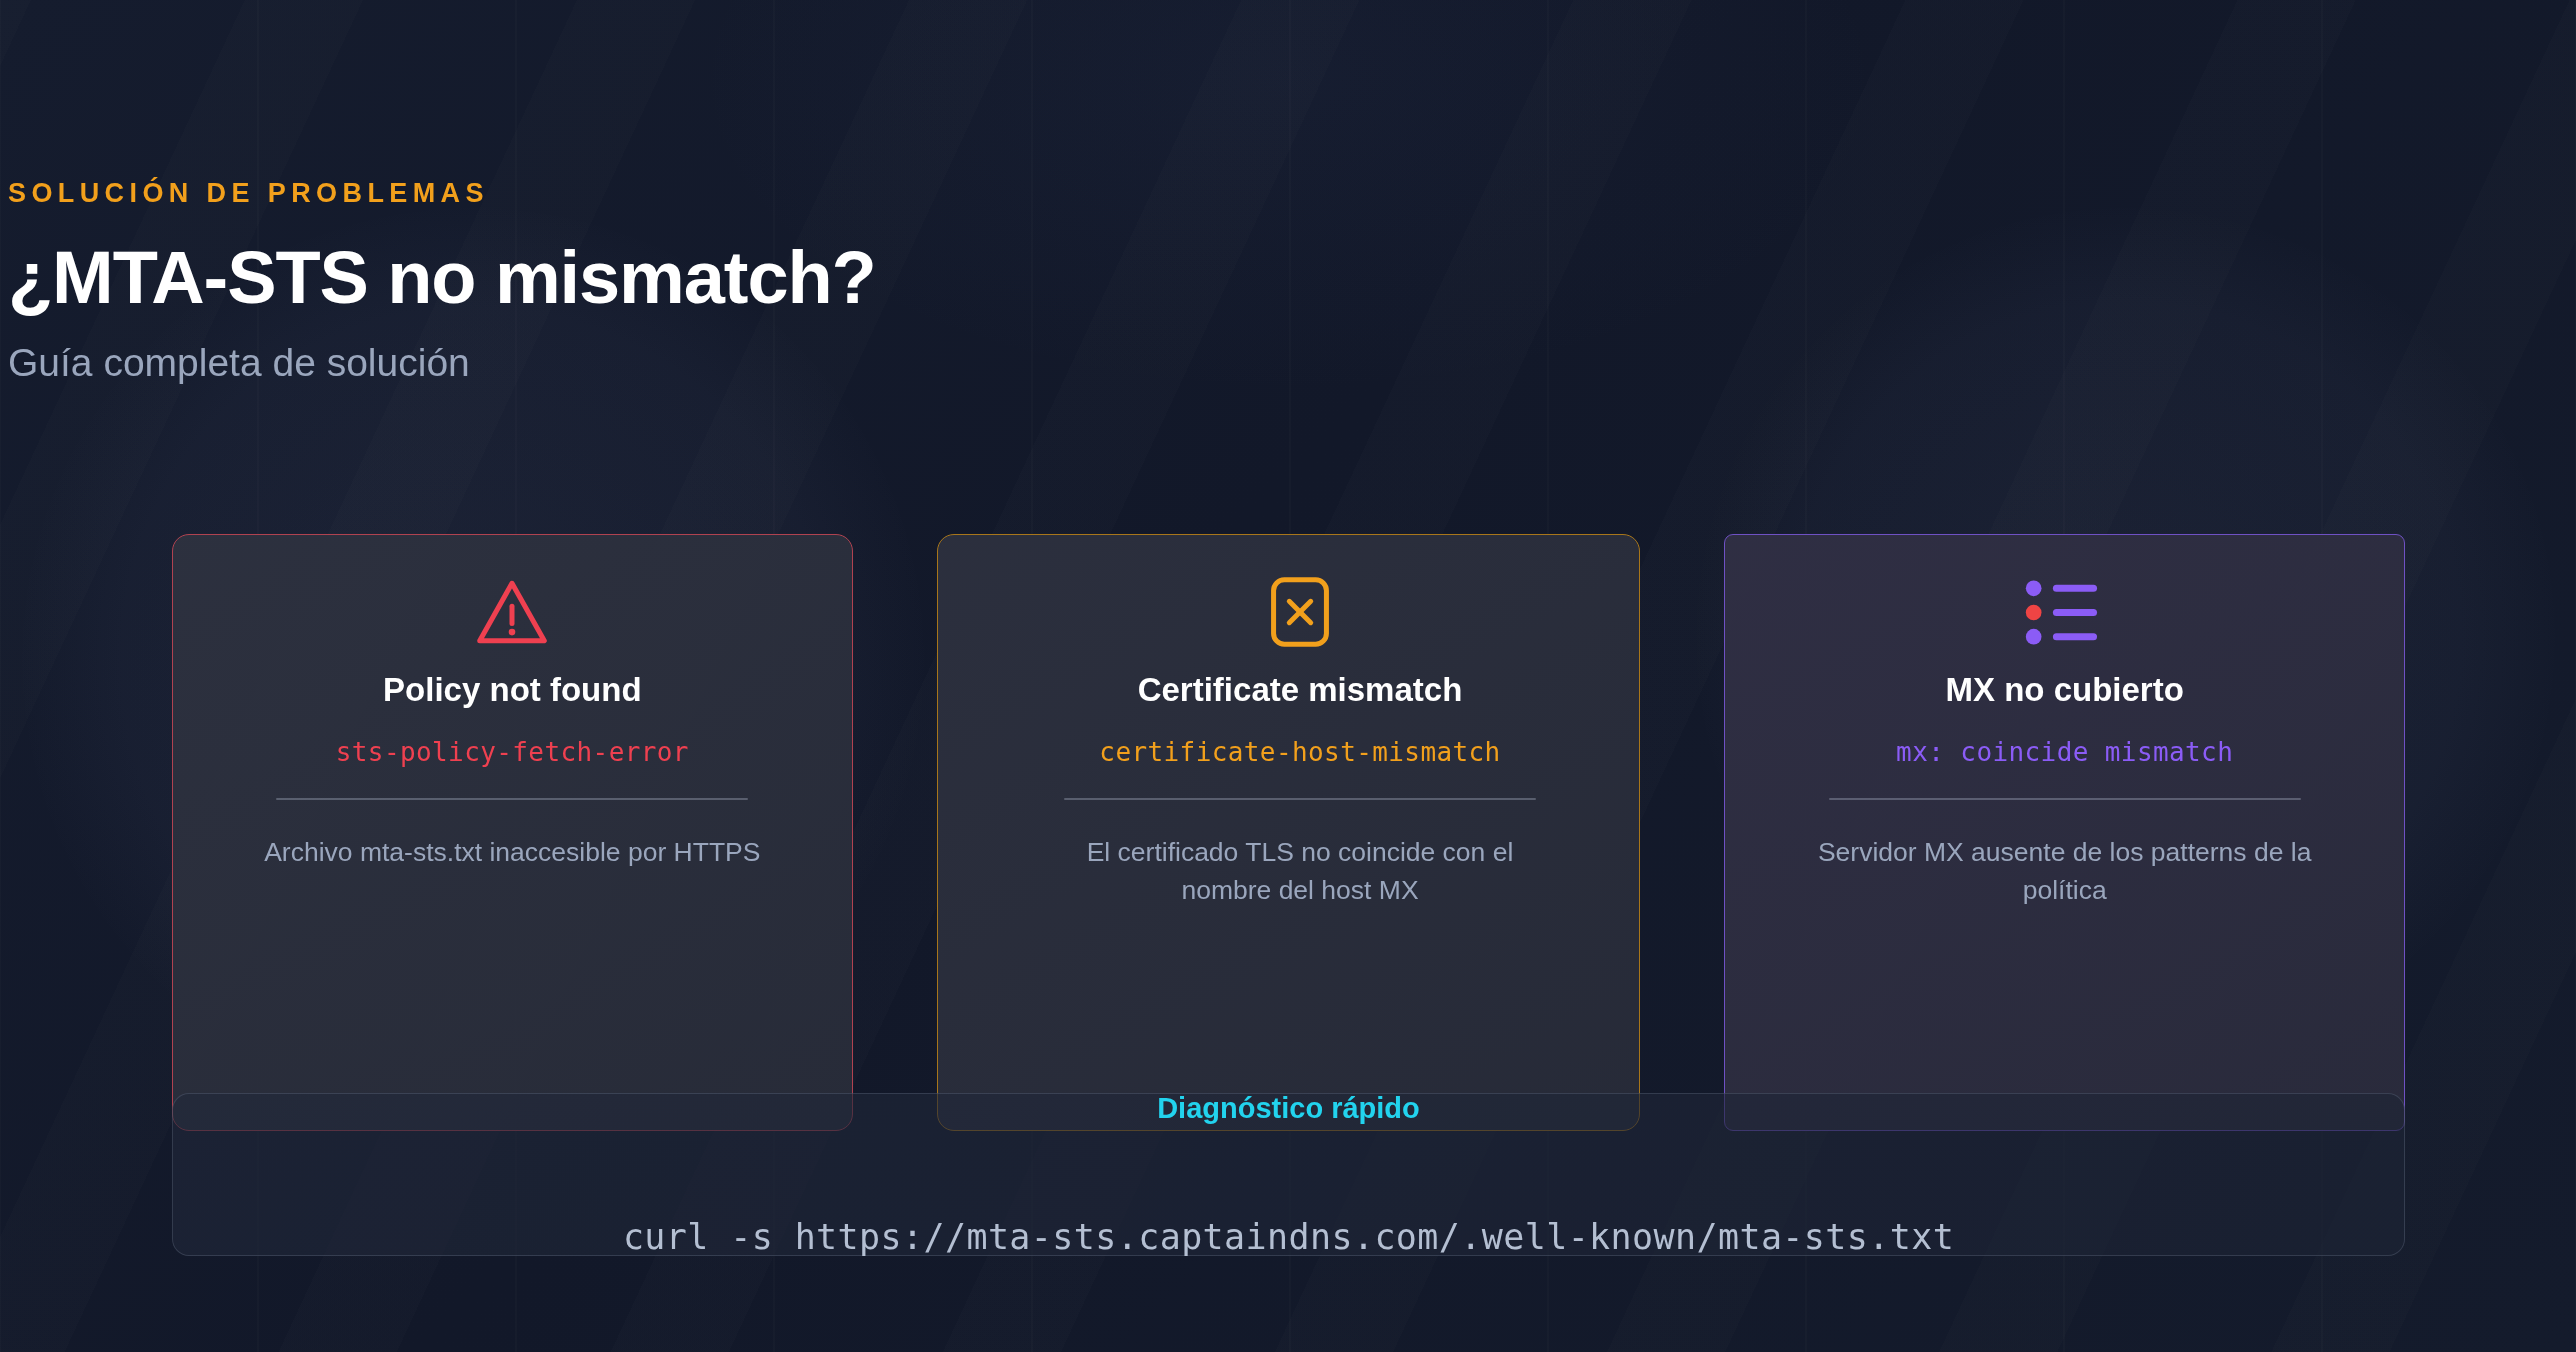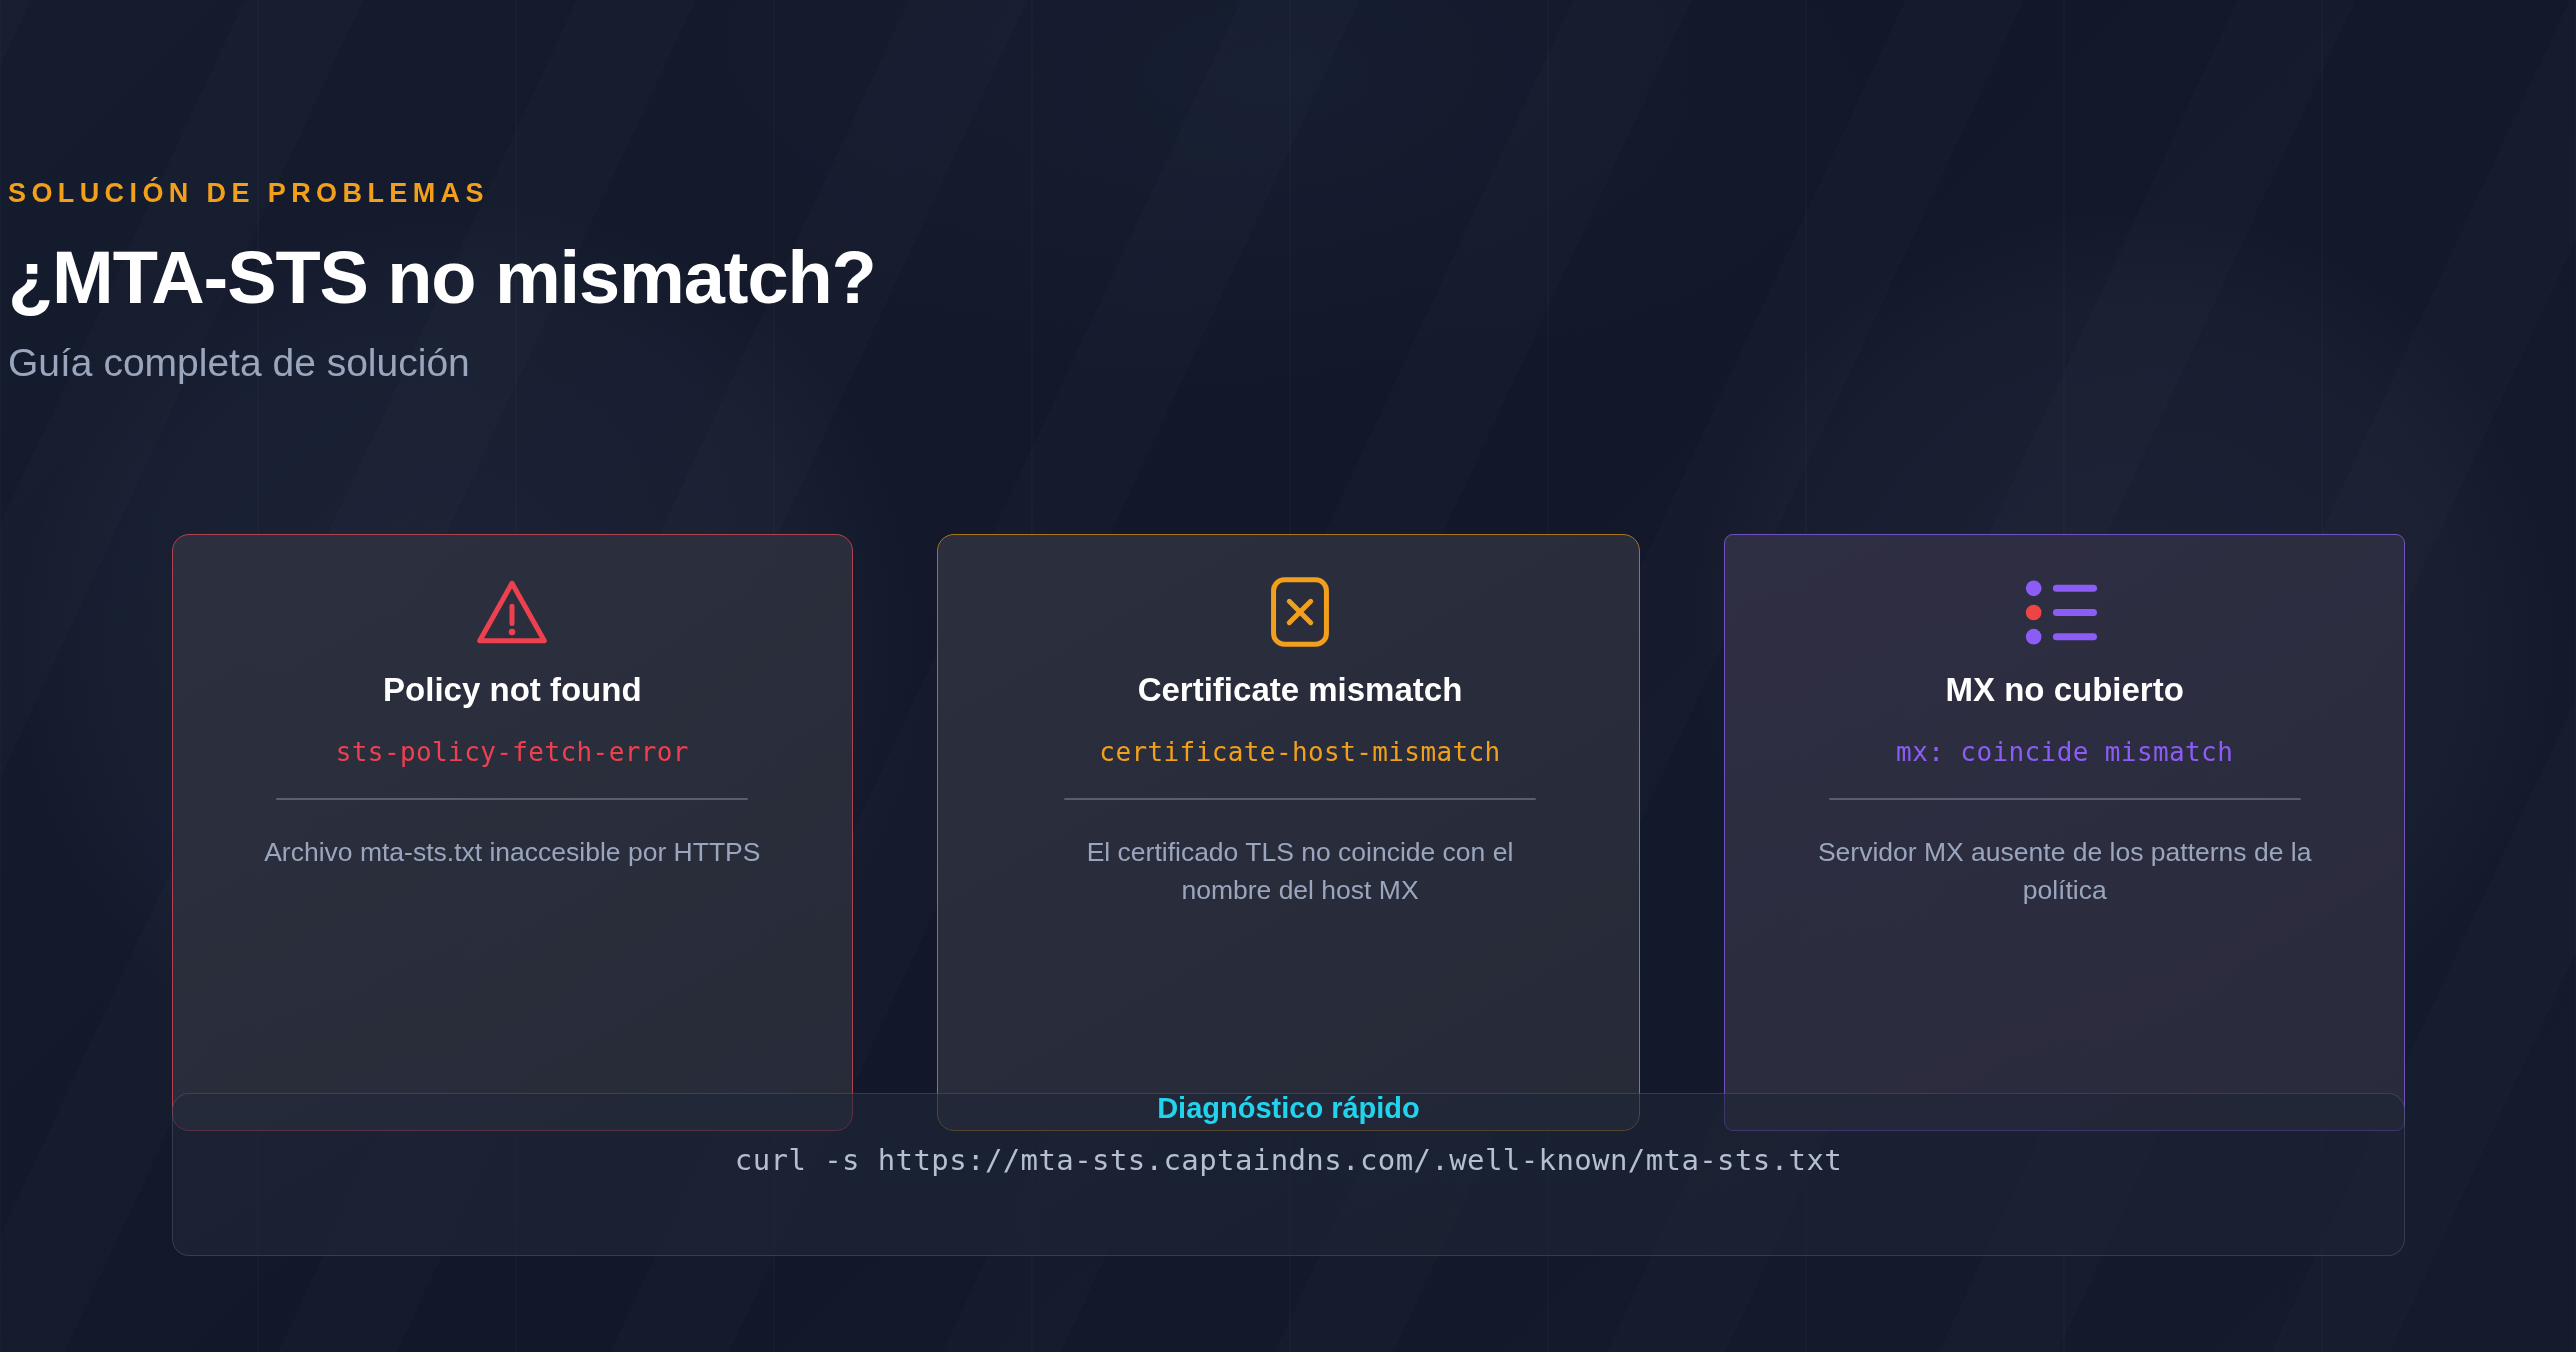"Diagnóstico rápido" #diag-panel { justify-content: flex-start -> space-between }
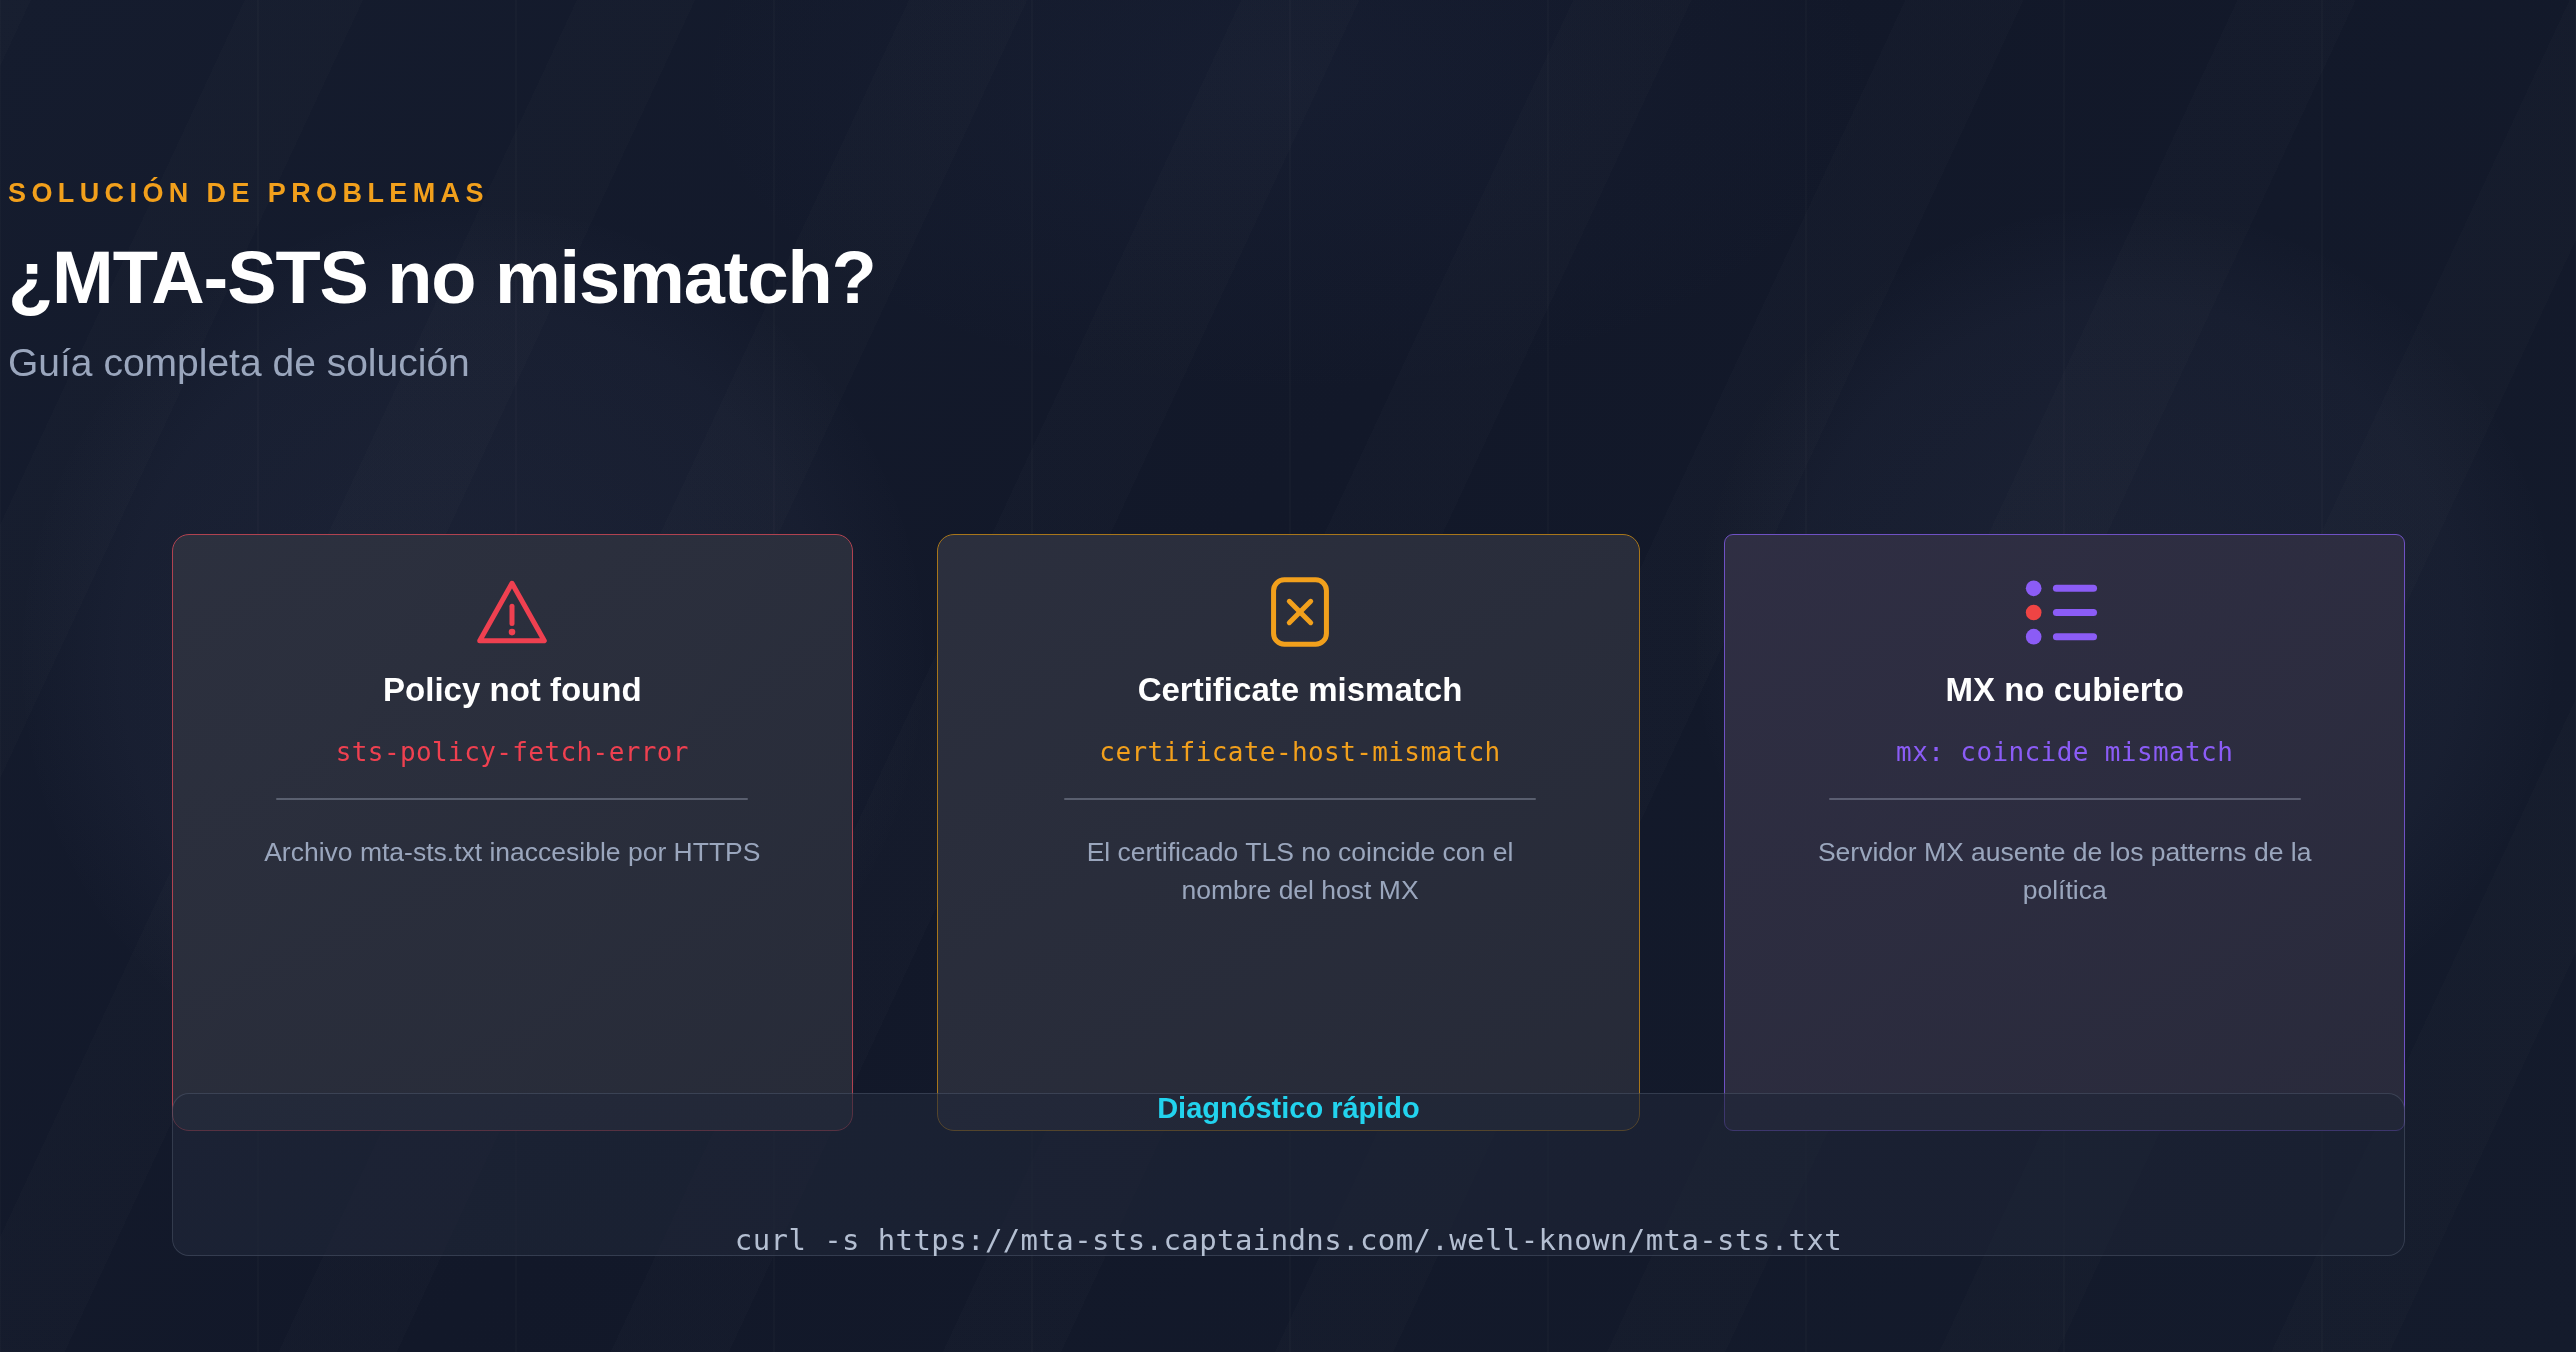"curl -s" #diag-cmd { font-size: 29px -> 35px }
